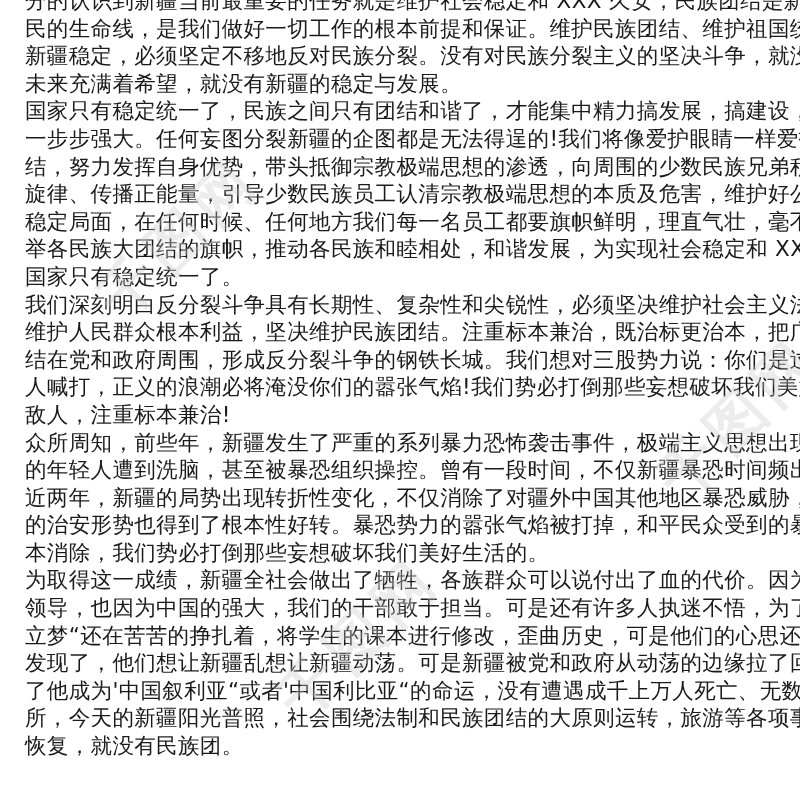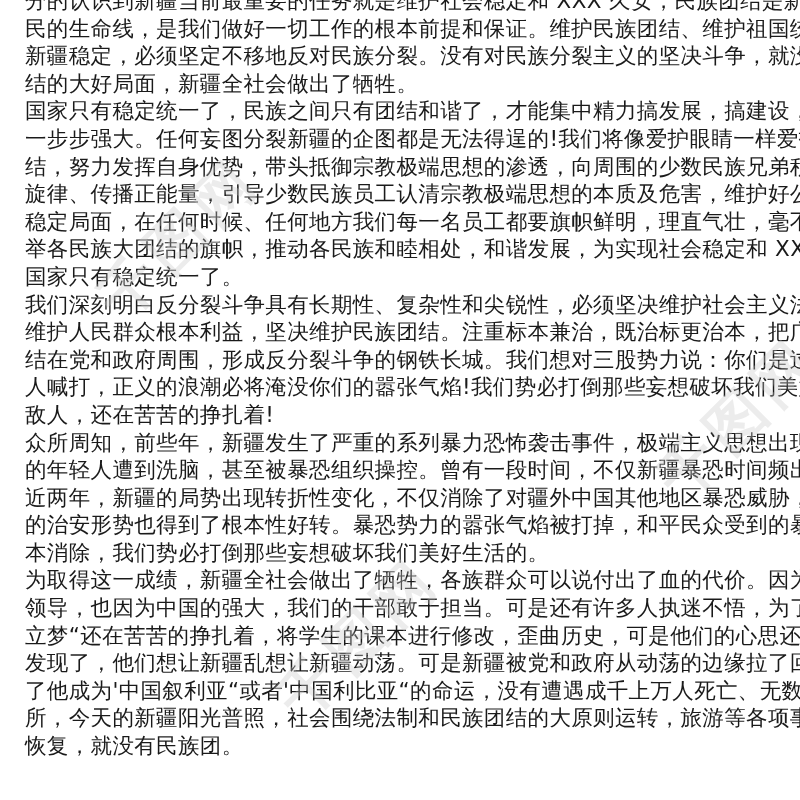"结的大好局面，新疆全社会做出了牺牲。" span.line { text: 结的大好局面，新疆全社会做出了牺牲 -> 未来充满着希望，就没有新疆的稳定与发展 }
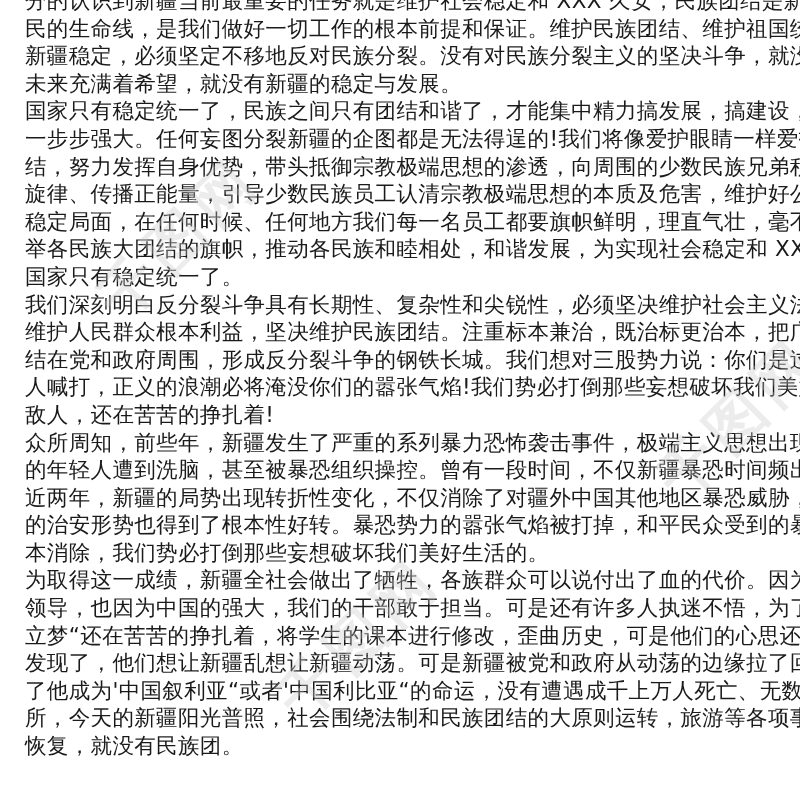"敌人，还在苦苦的挣扎着!" span.line { text: 还在苦苦的挣扎着 -> 注重标本兼治 }
